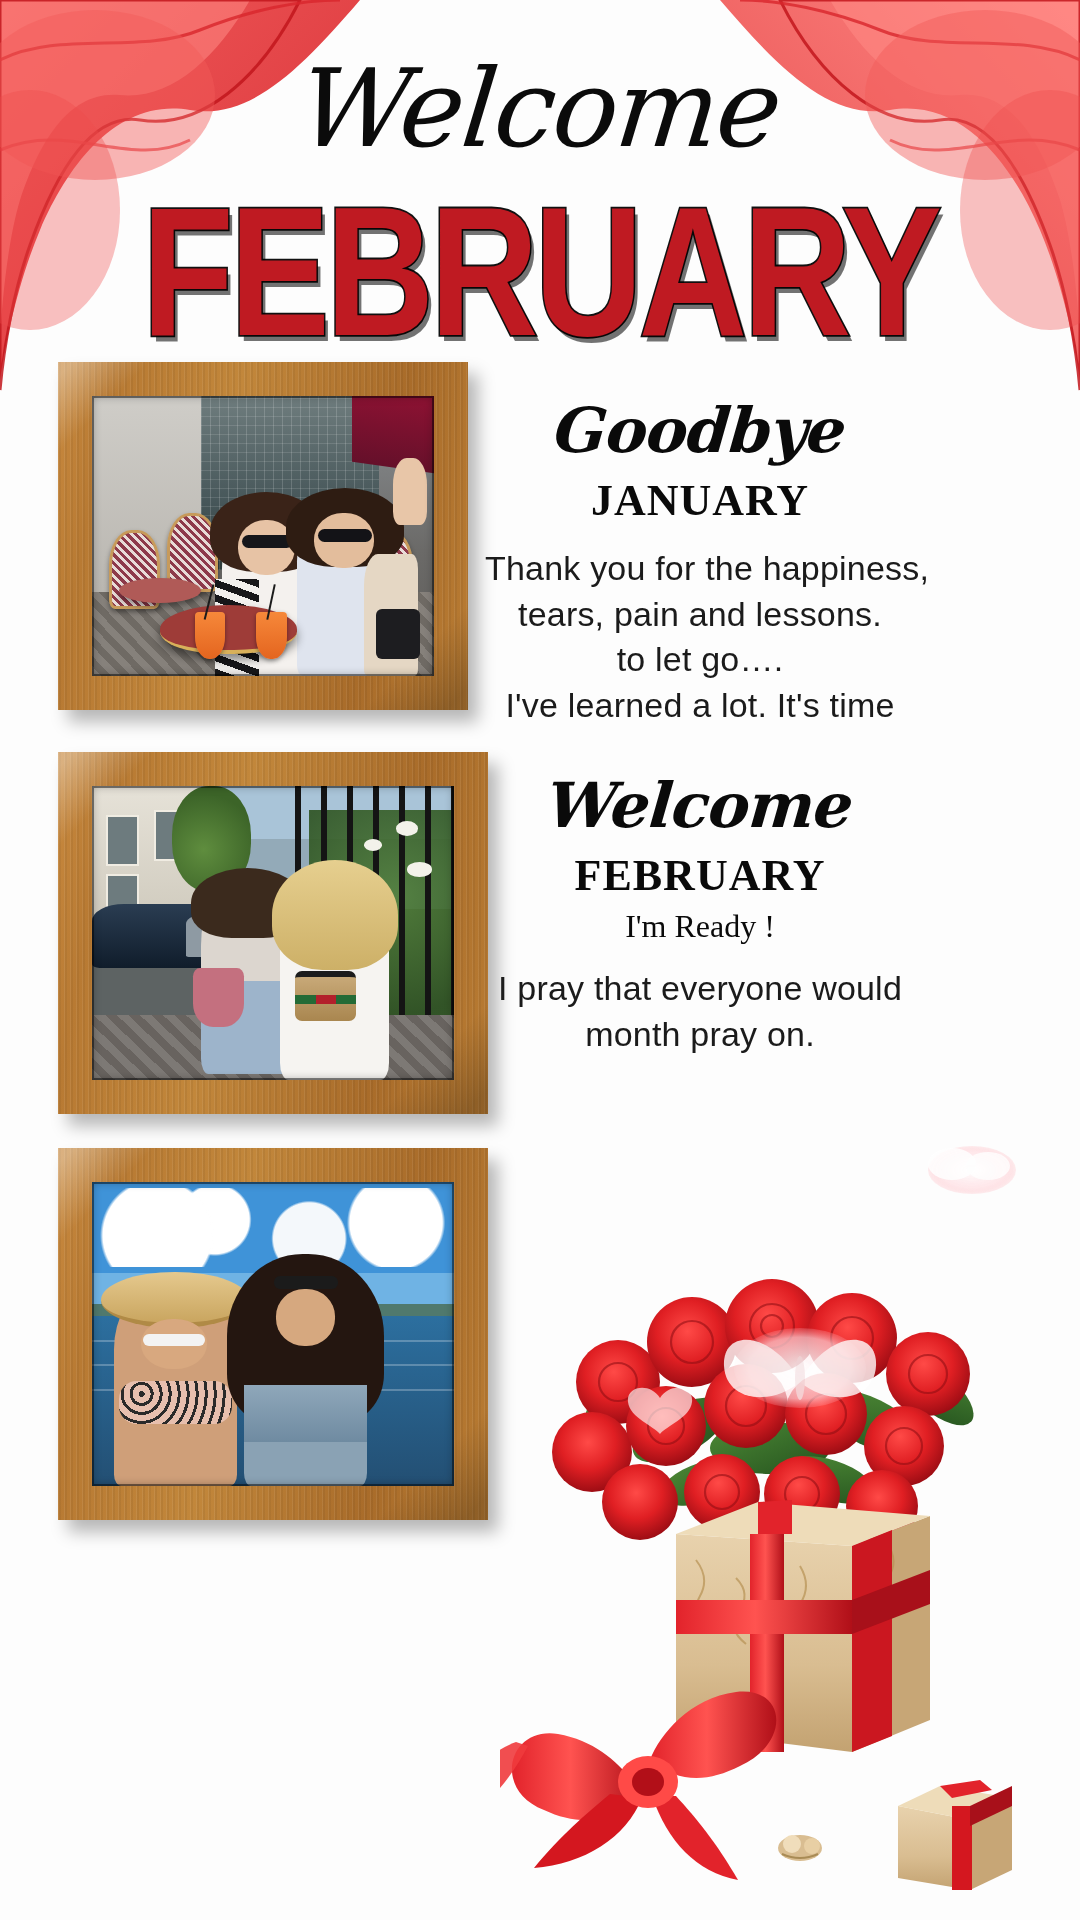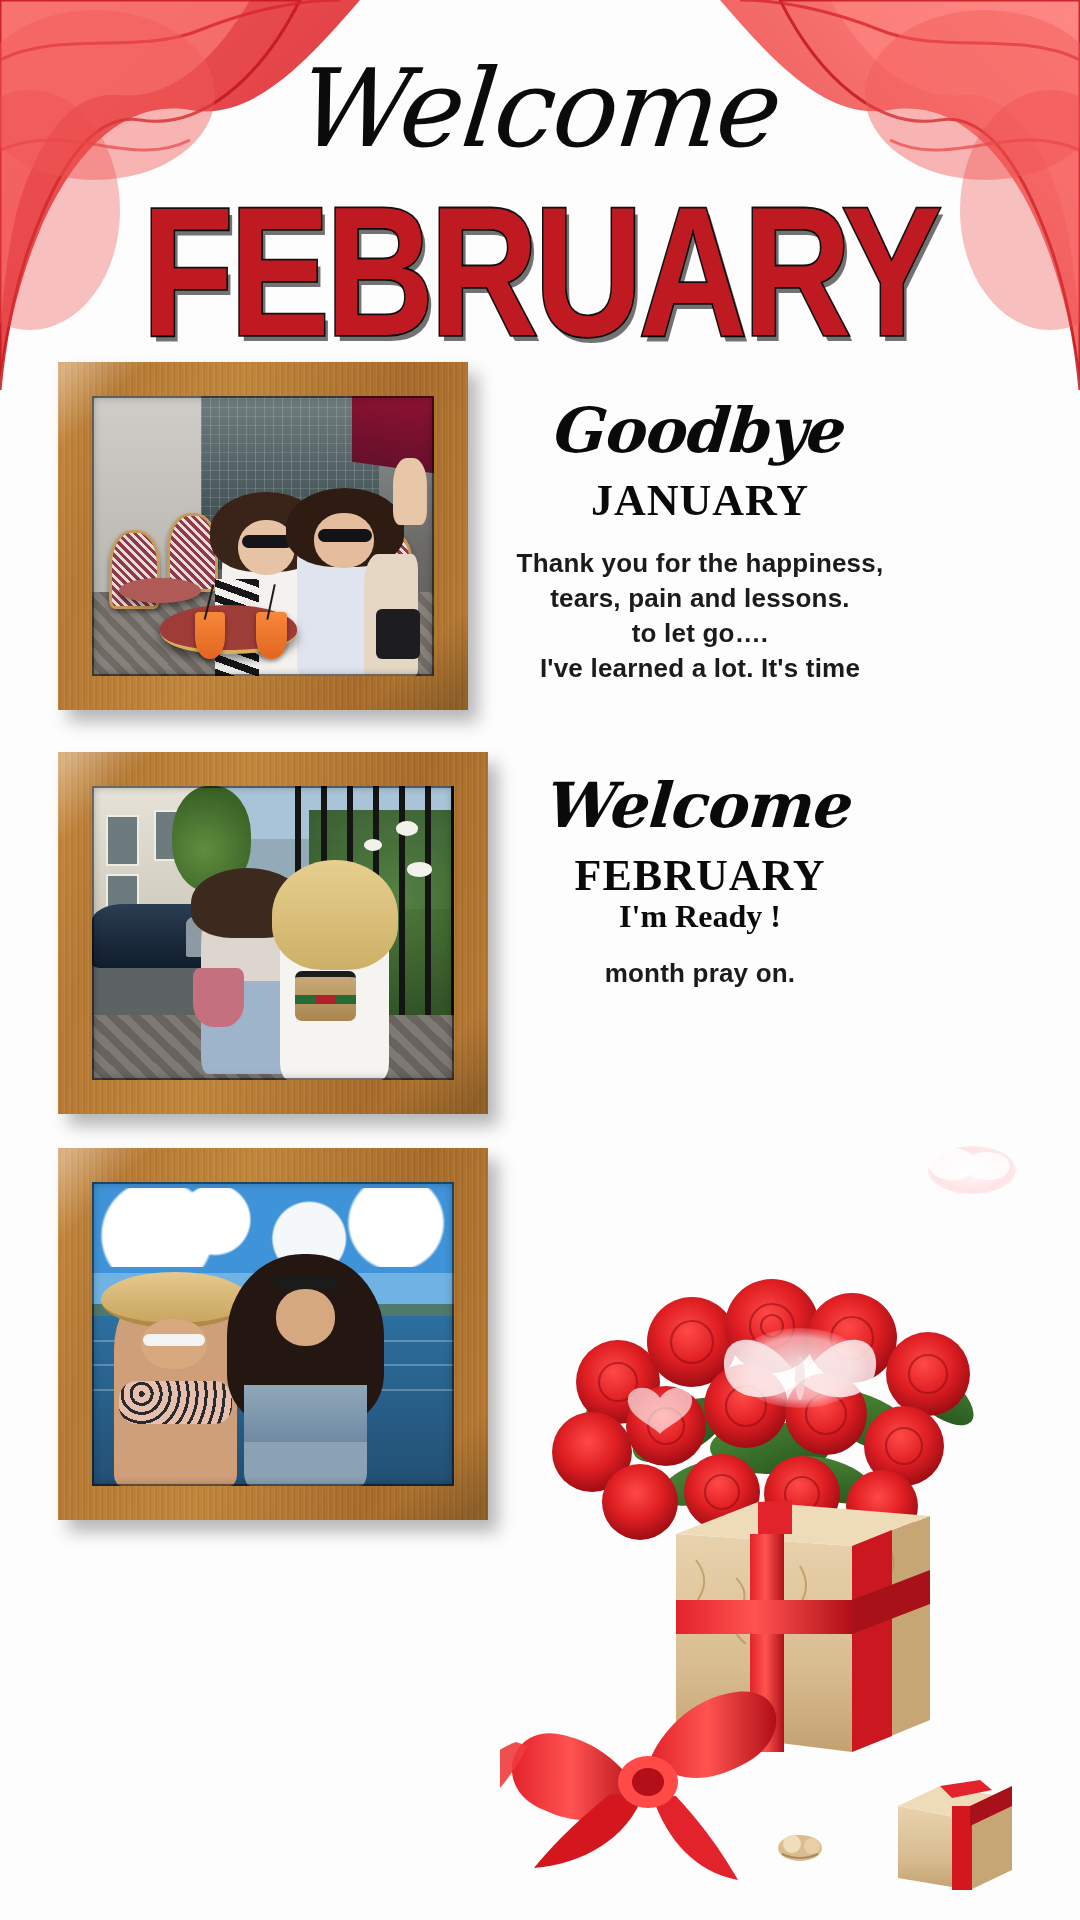"Thank you for the happiness," .body-copy { font-size: 26px -> 34px; font-weight: 700 -> 400 }
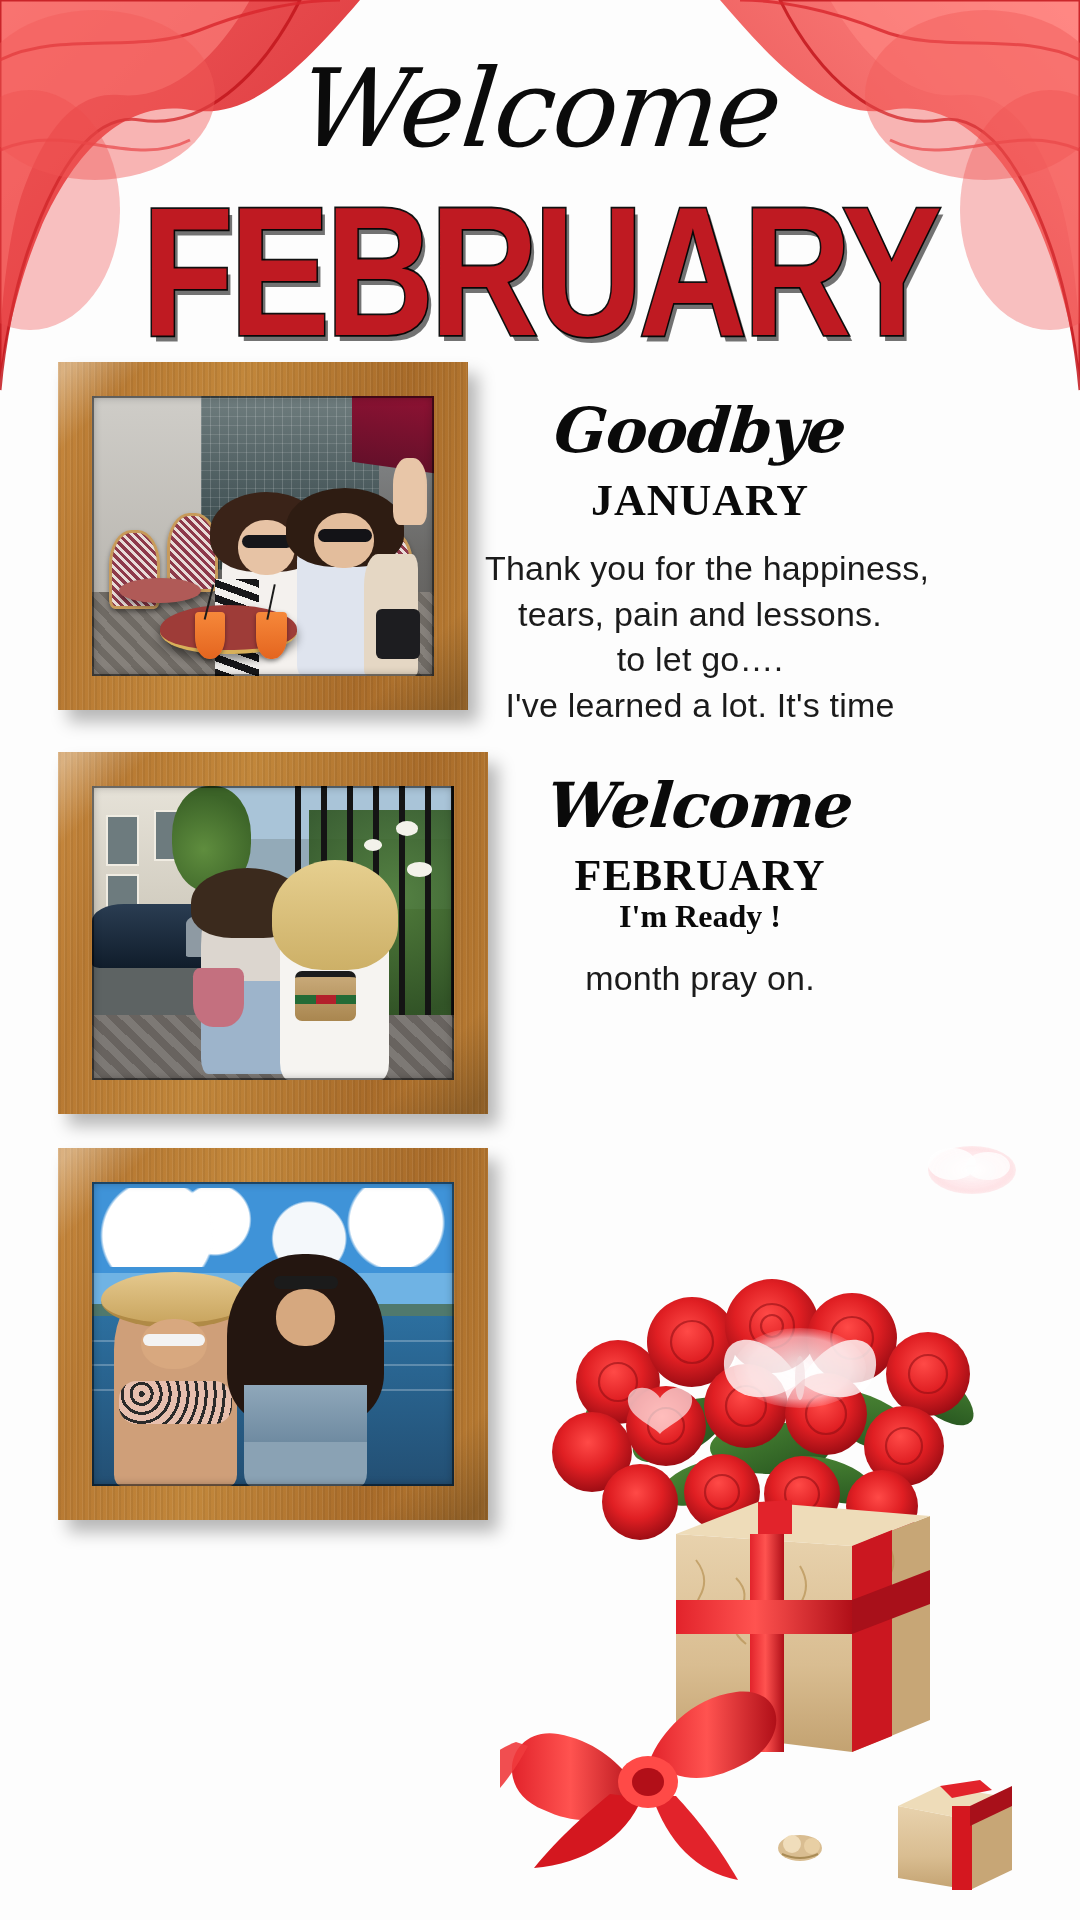"I'm Ready !" .ready-line { font-weight: 700 -> 400; margin-top: none -> 10px }
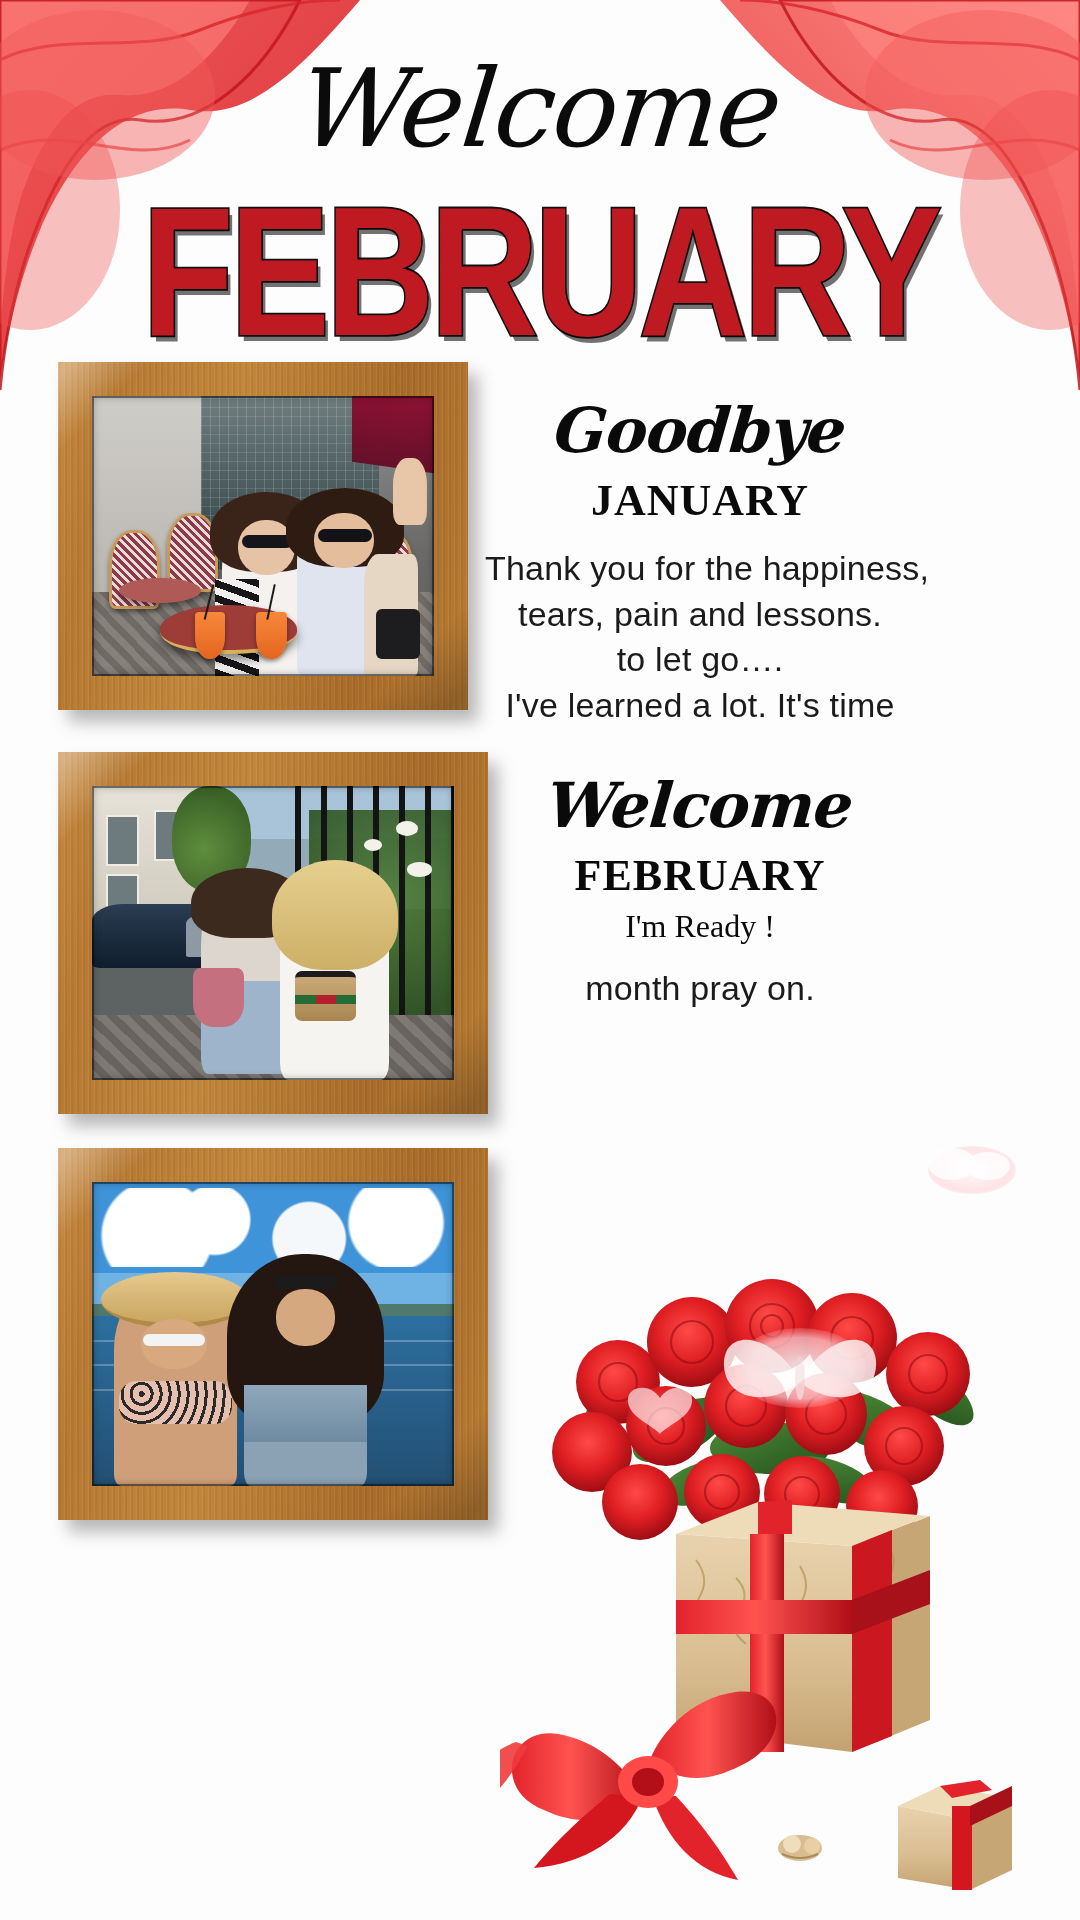"I pray that everyone would" div { html: none -> <div>I pray that everyone would</div> }
